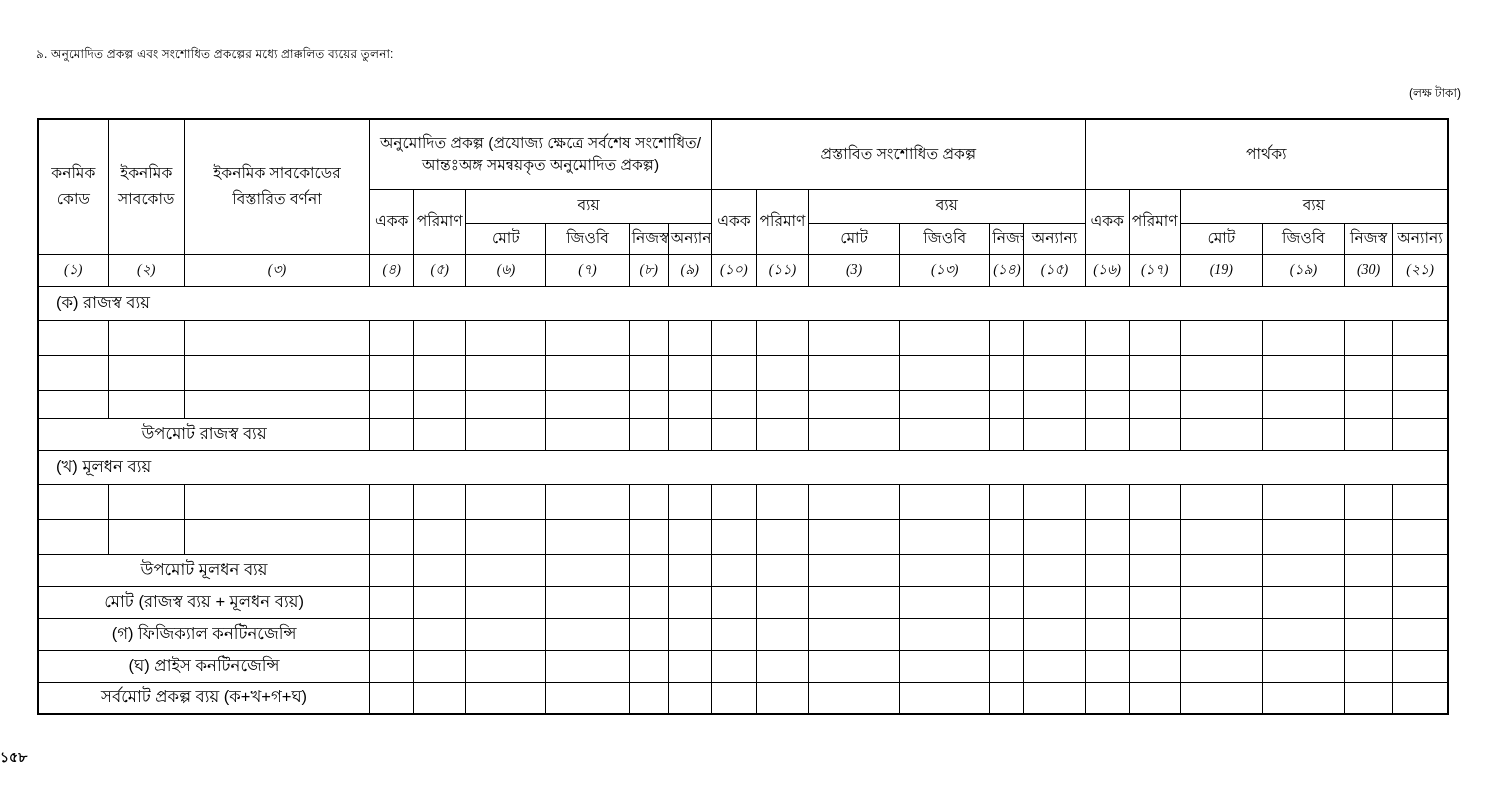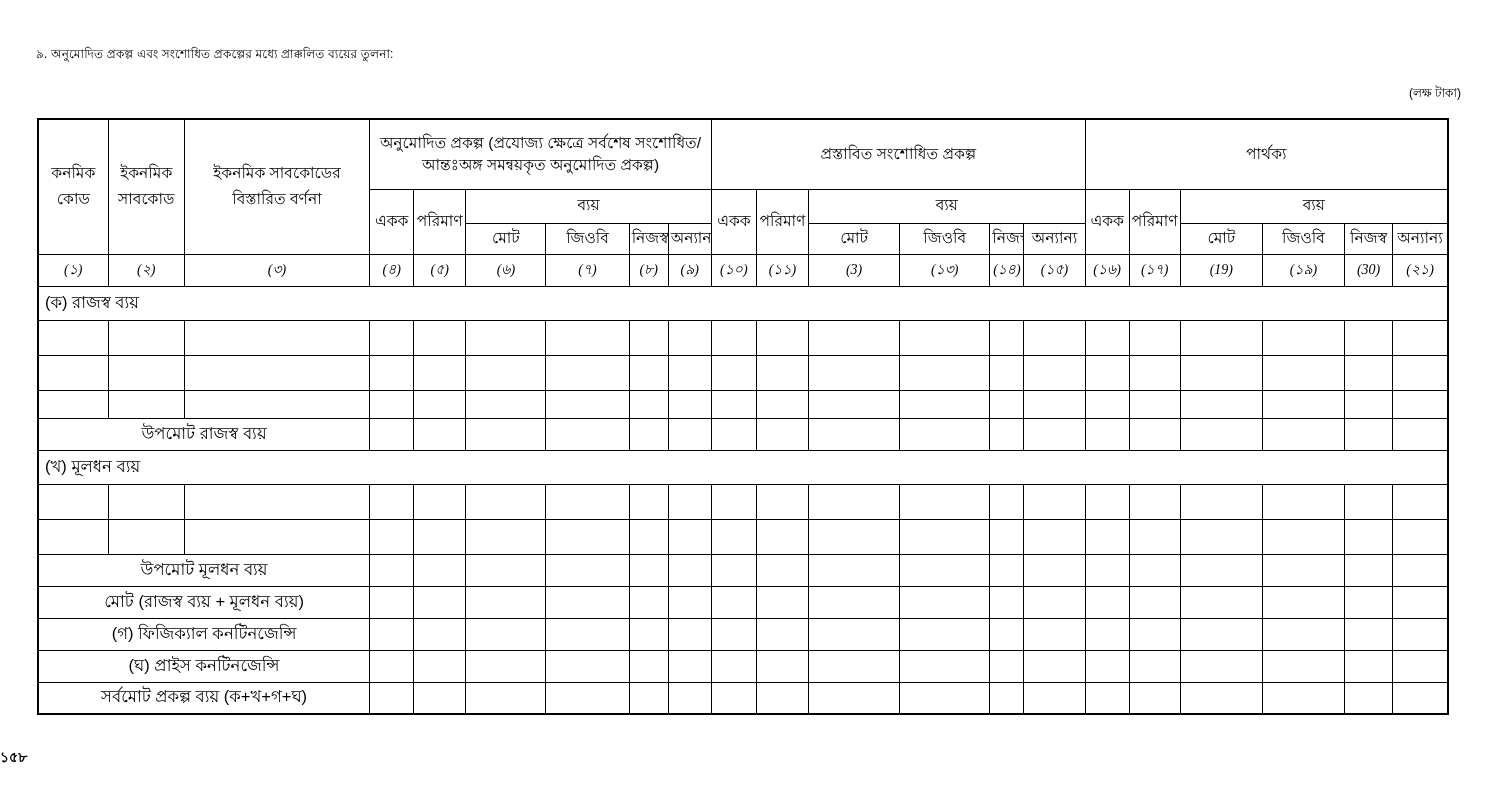"(ক) রাজস্ব ব্যয়" tbody tr.sec td { padding-left: 6px -> 17px }
